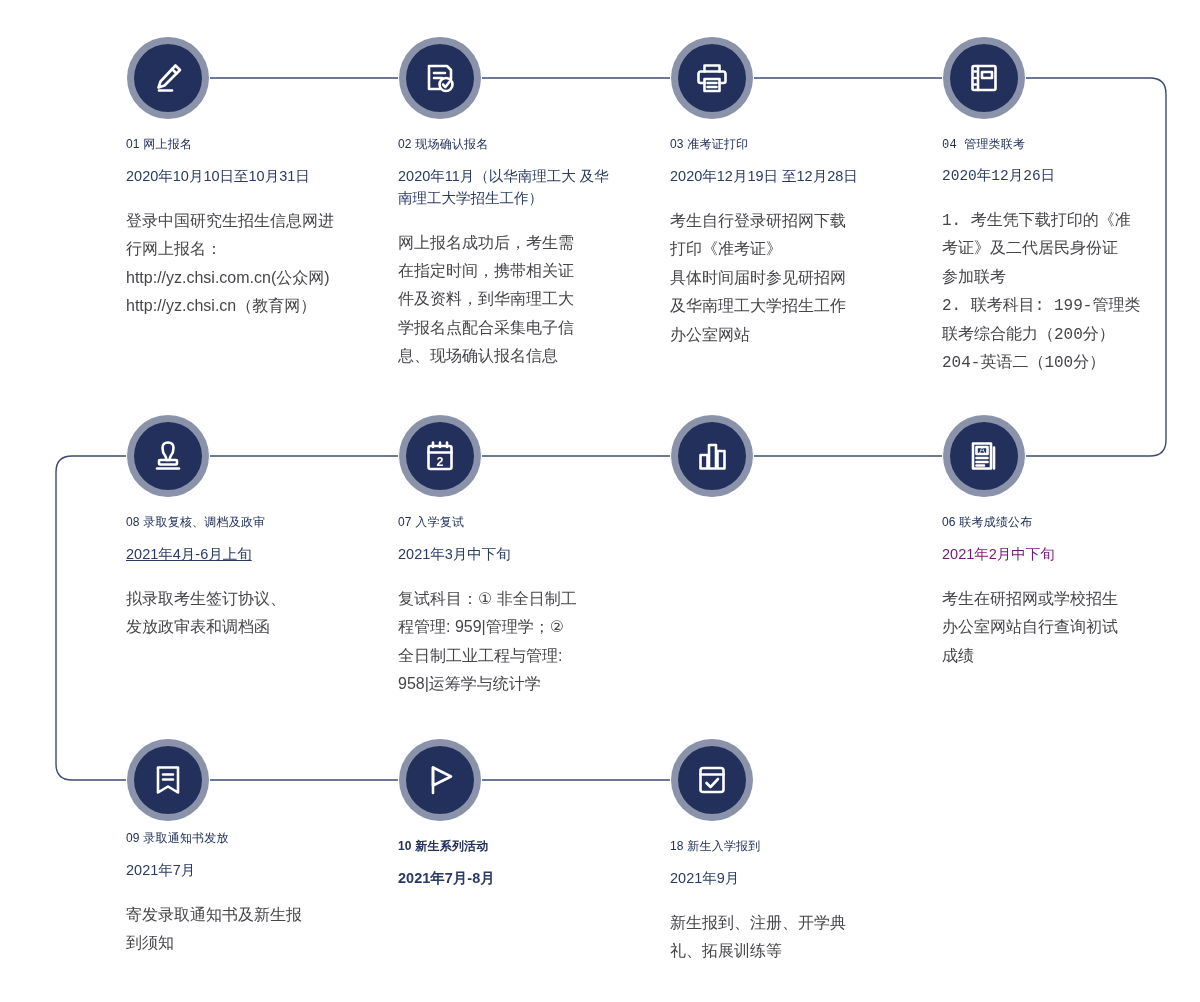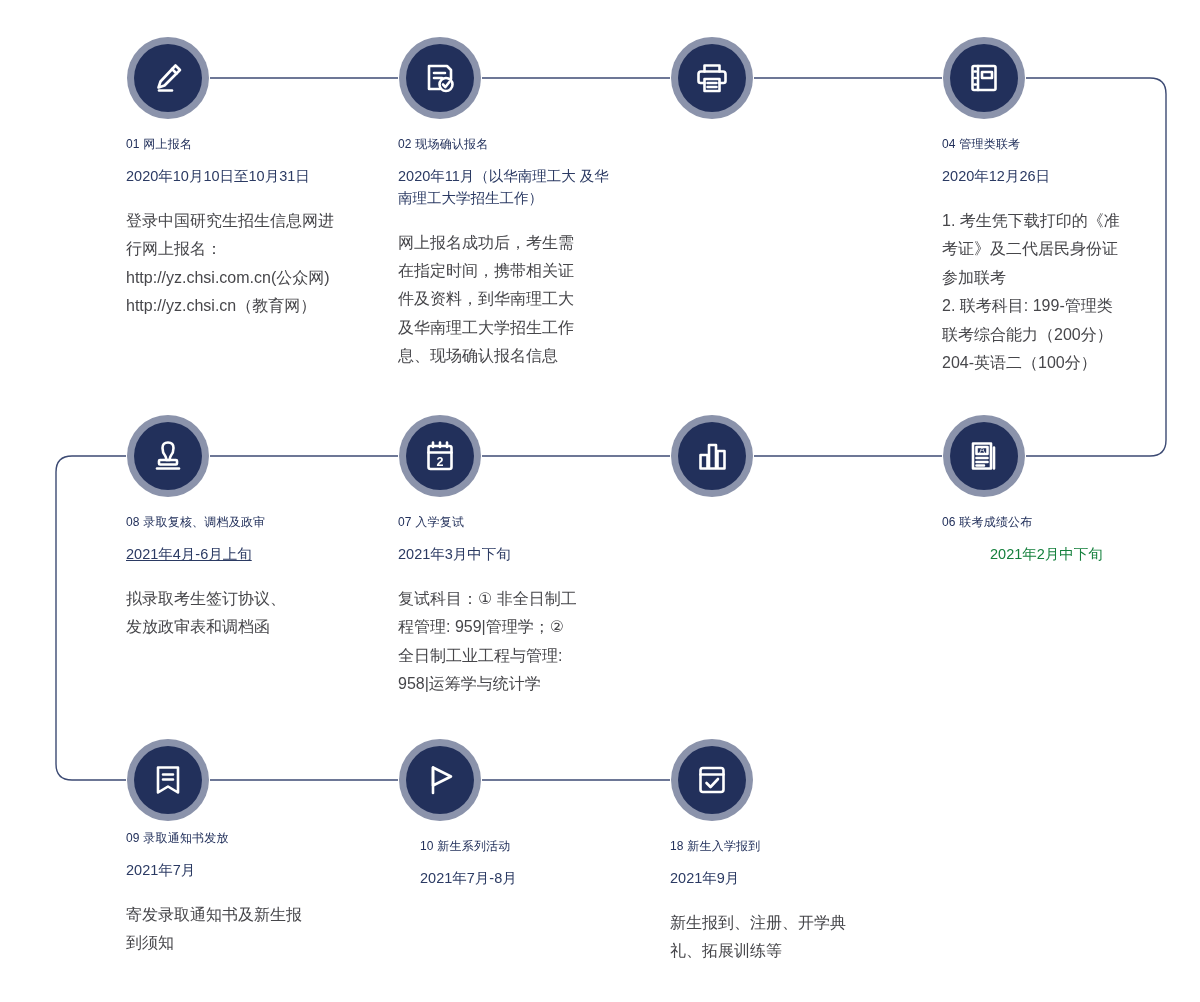"03 准考证打印" div.card { html: none -> <div> <div>03 准考证打印</div> <div>2020年12月19日 至12月28日</div> <div>考生自行登录研招网下载 打印《准考证》 具体时间届时参见研招网 及华南理工大学招生工作 办公室网站</div> </div> }
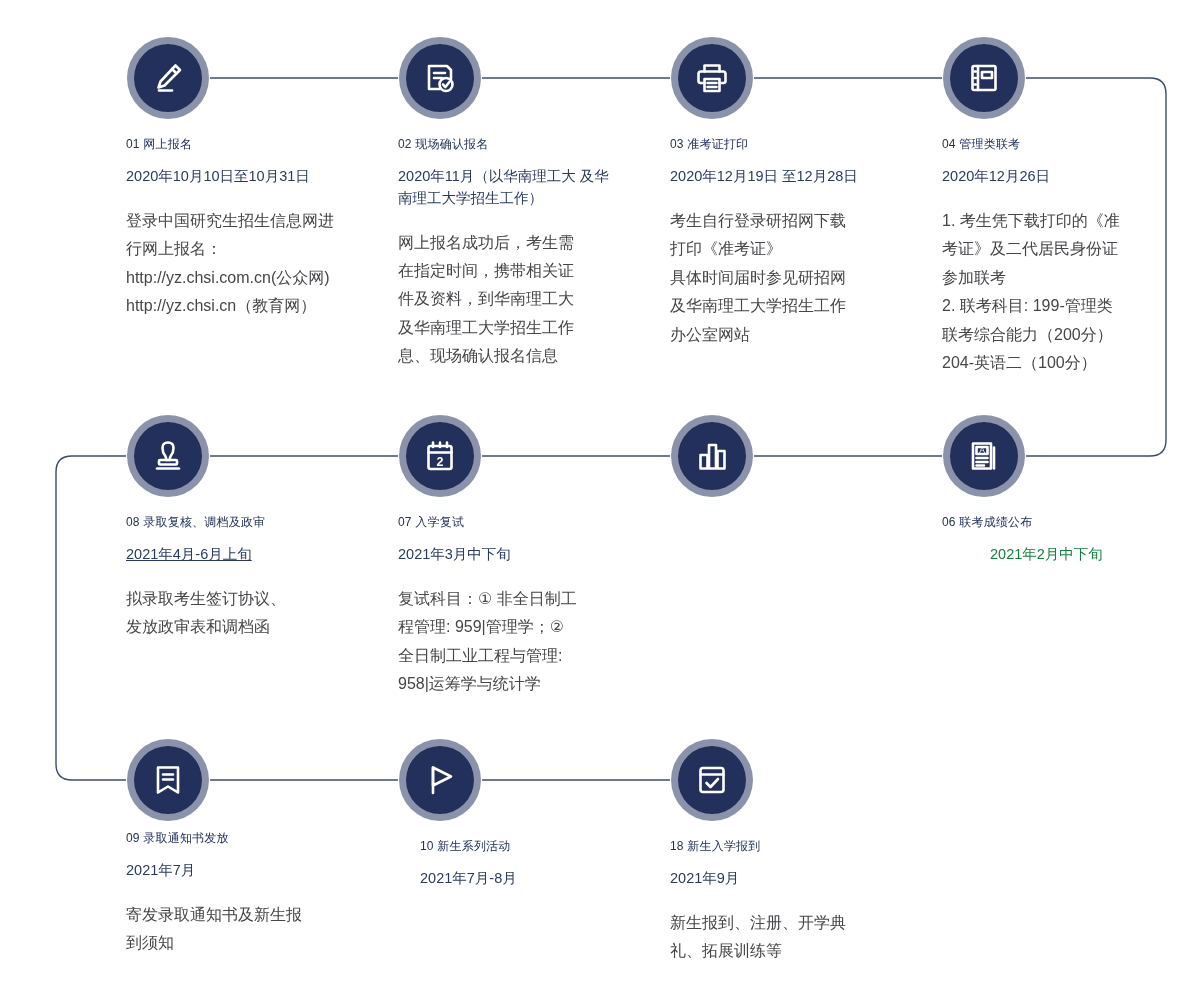"04 管理类联考" div.card { font-family: none -> Liberation Mono, monospace }
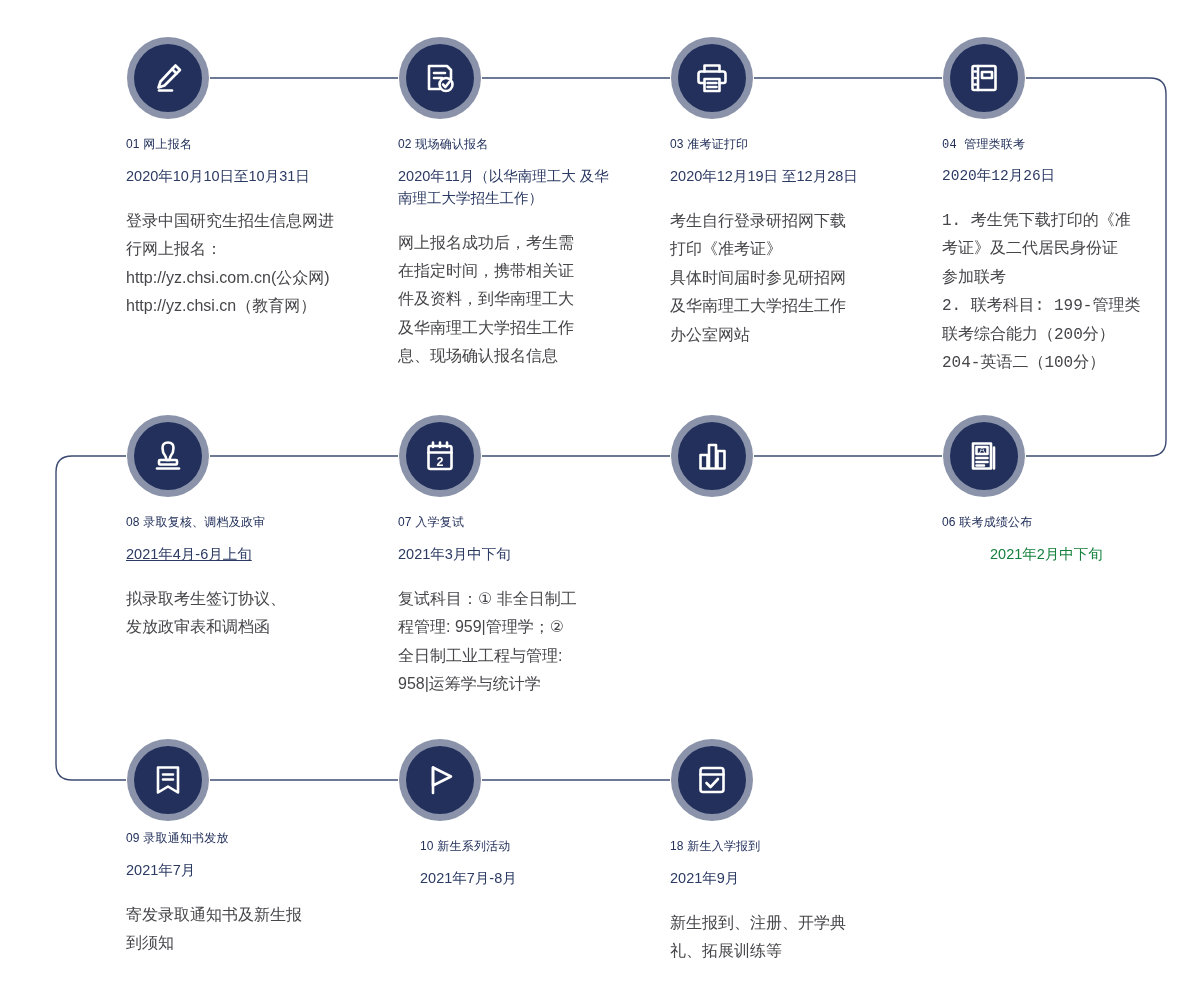"网上报名成功后，考生需" div.body { text: 及华南理工大学招生工作 -> 学报名点配合采集电子信 }
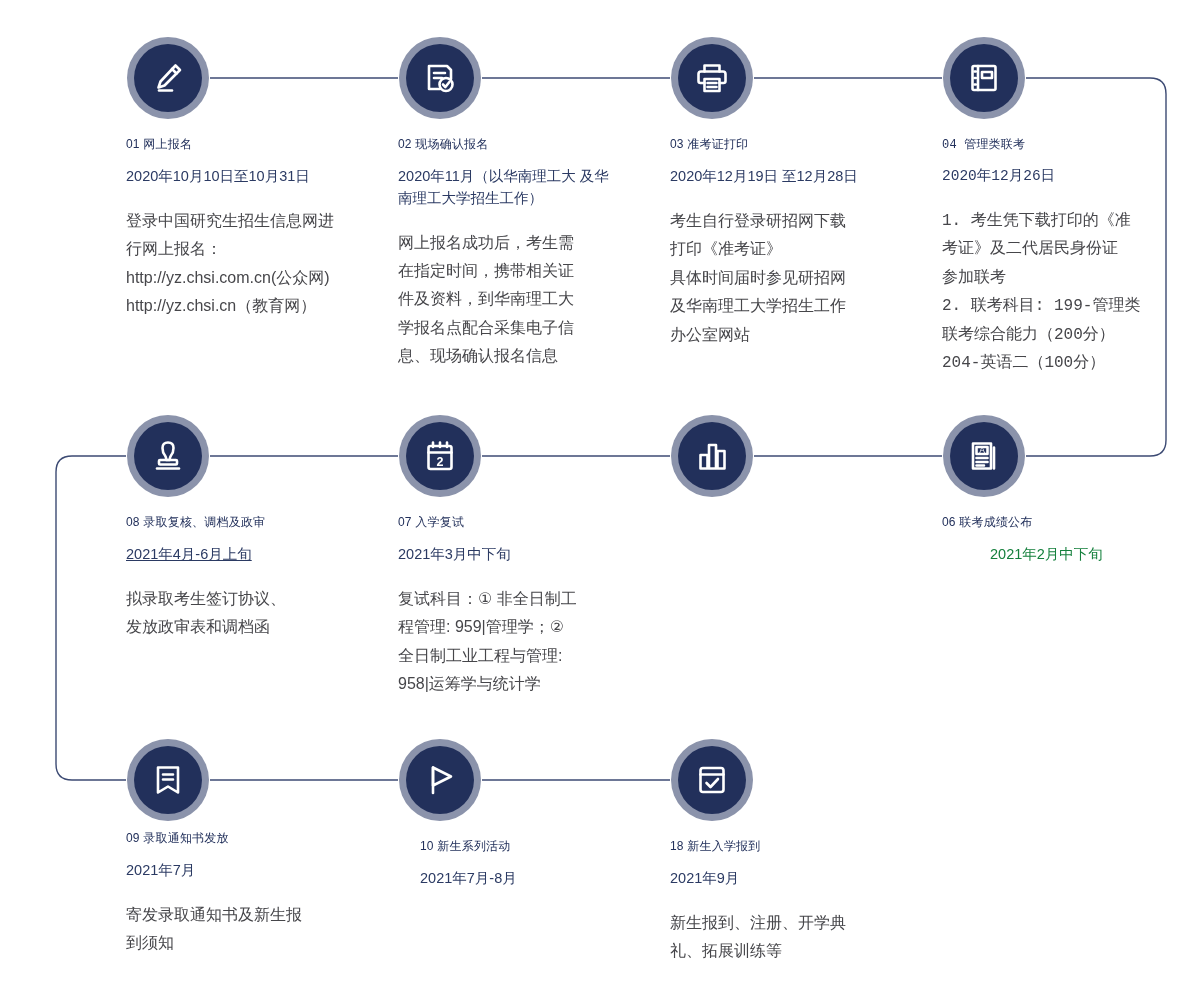"2021年2月中下旬" div.date { color: #15803d -> #701a75; margin-left: 48px -> none }
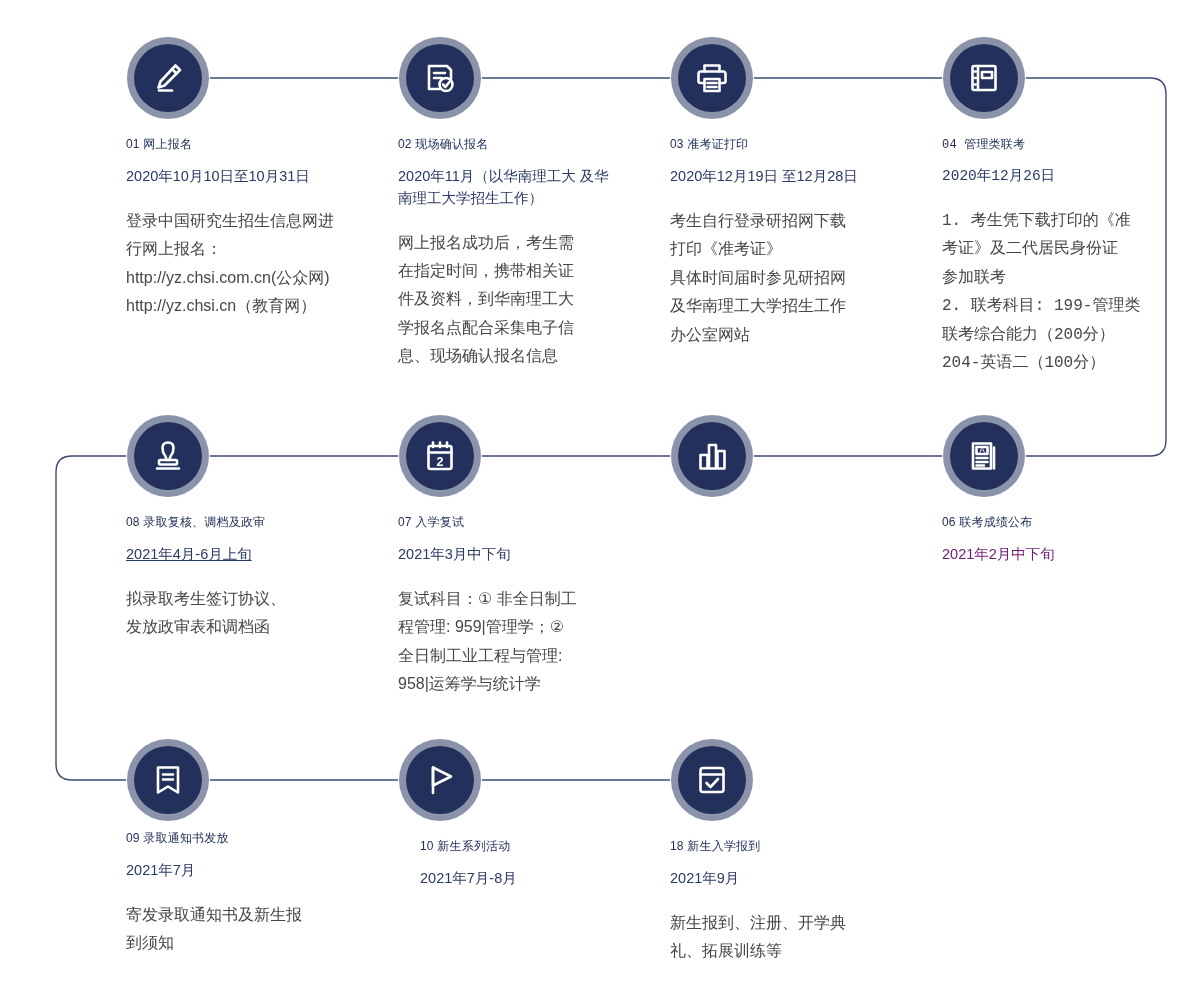"考生在研招网或学校招生" div.body { html: none -> <div>考生在研招网或学校招生 办公室网站自行查询初试 成绩</div> }
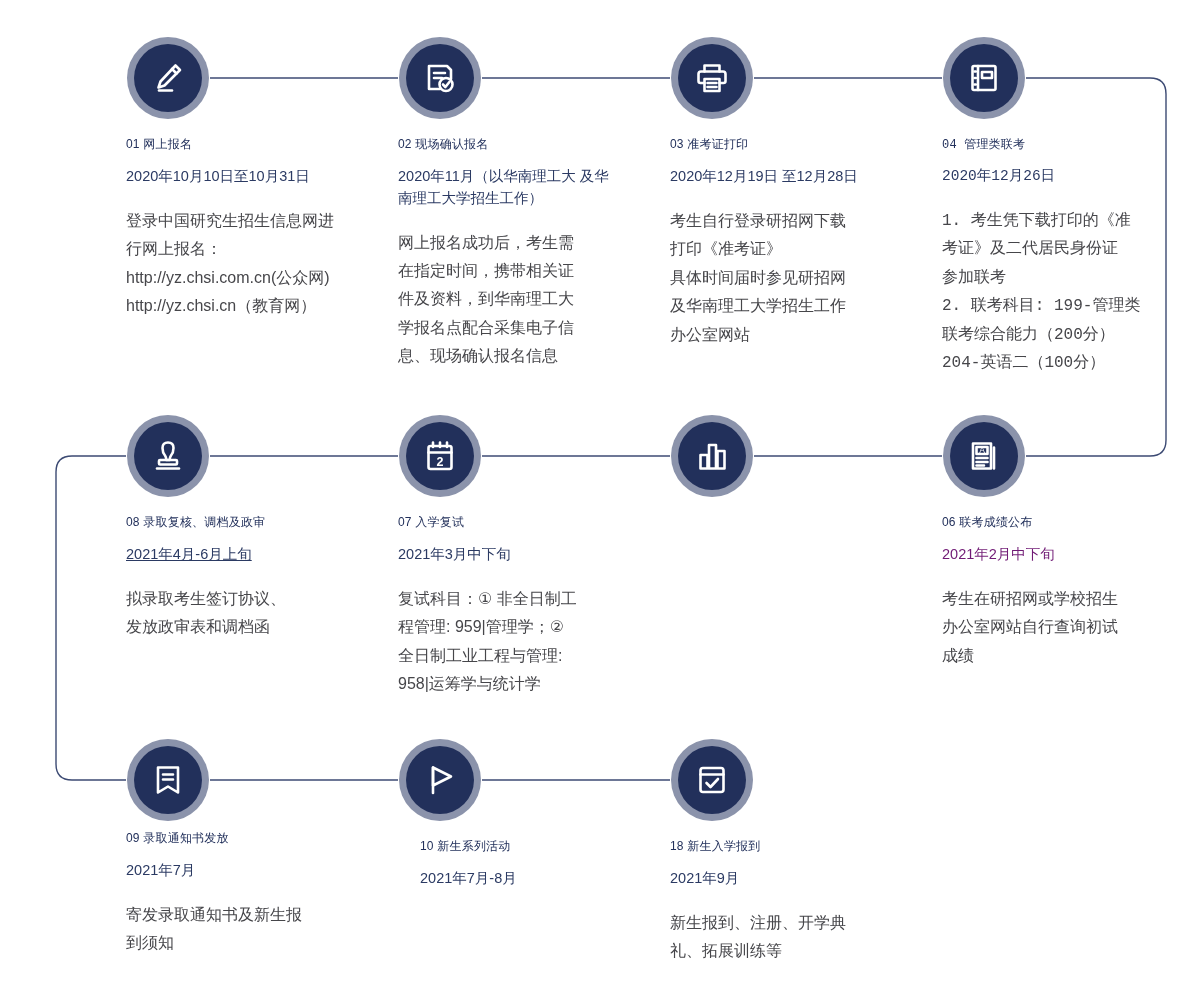"10 新生系列活动" div.card { font-weight: none -> bold; left: 420px -> 398px }
